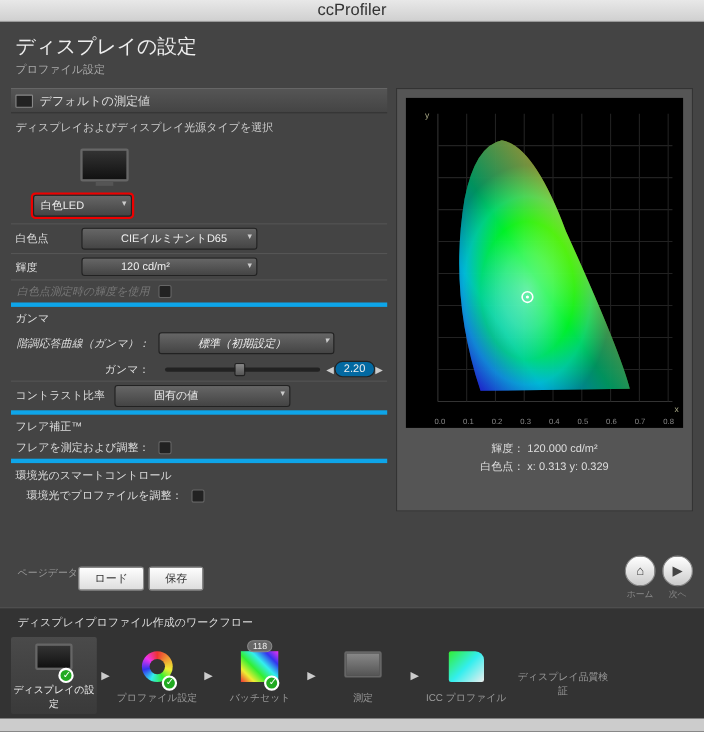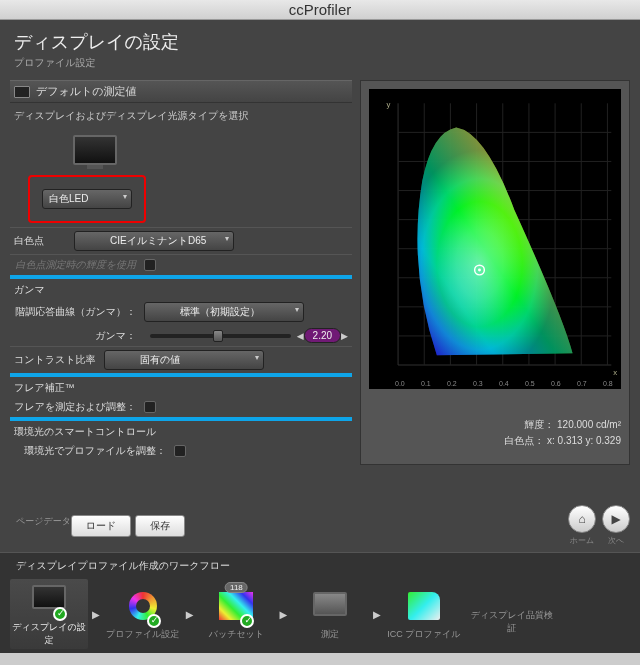"白色LED" .hl { padding: 12px -> 0 }
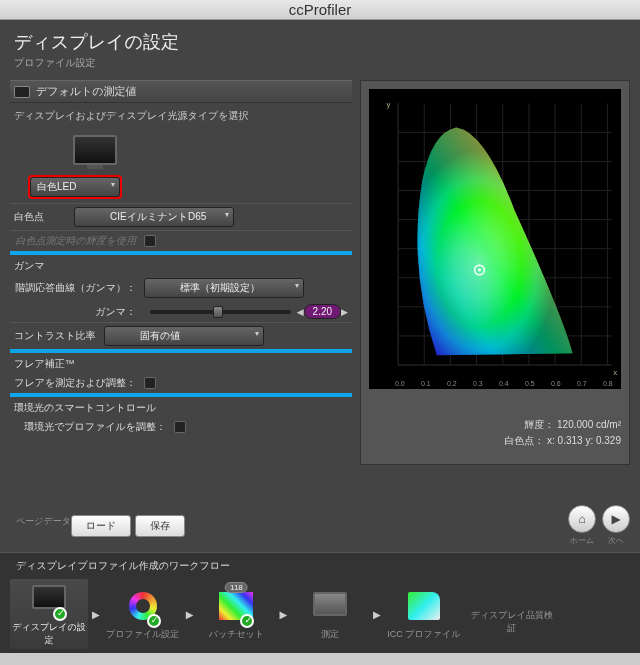"輝度" div.row { html: none -> <div> <div>輝度</div> <div>120 cd/m²</div> </div> }
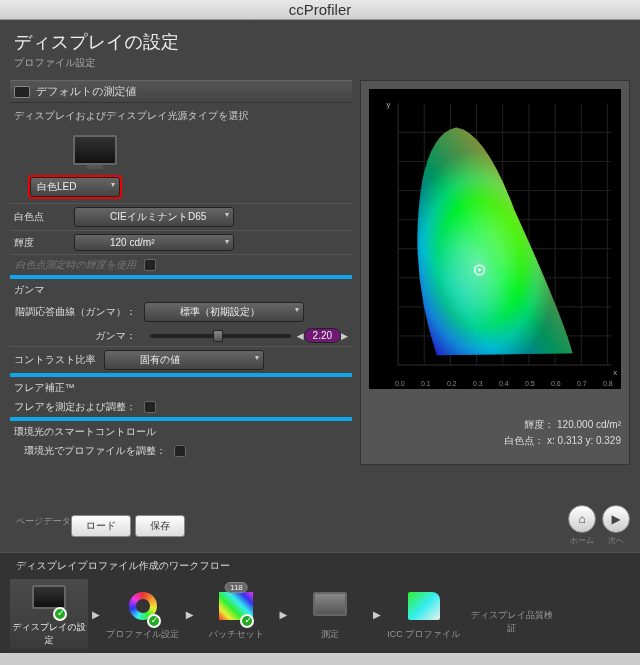"階調応答曲線（ガンマ）：" div.row { font-style: none -> italic }
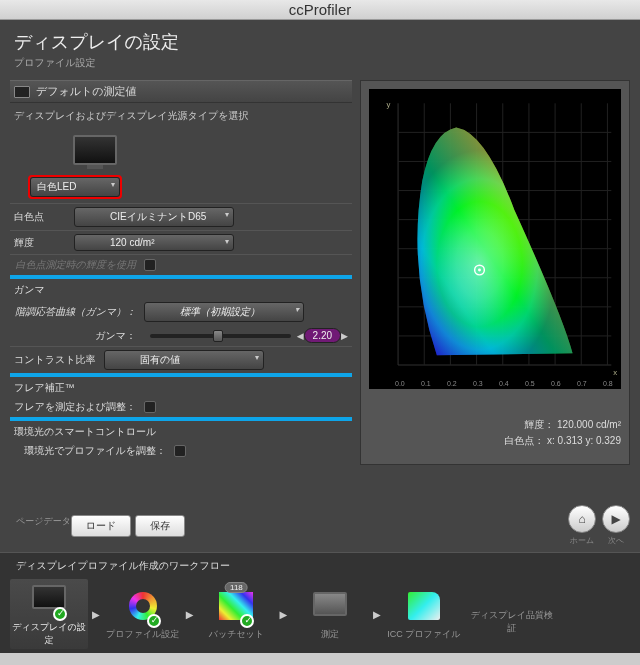"2.20" .valpill { background: #701a75 -> #0369a1 }
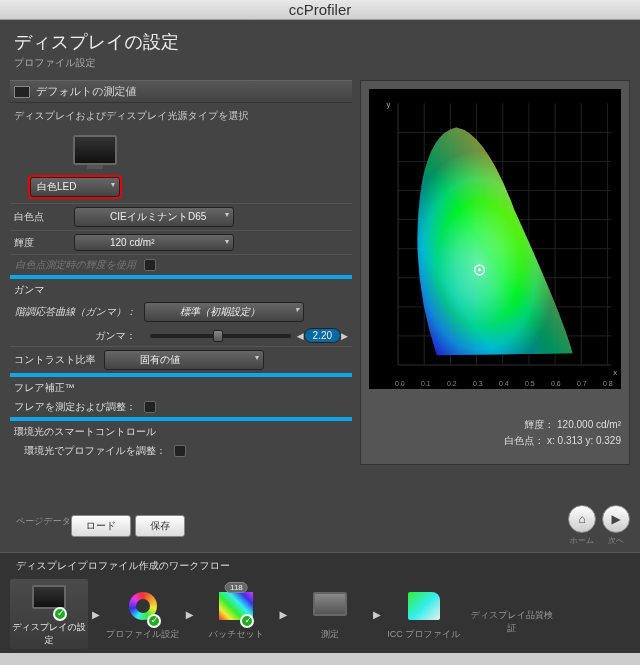"輝度： 120.000 cd/m²" .info { margin-top: 28px -> 12px; text-align: right -> center }
